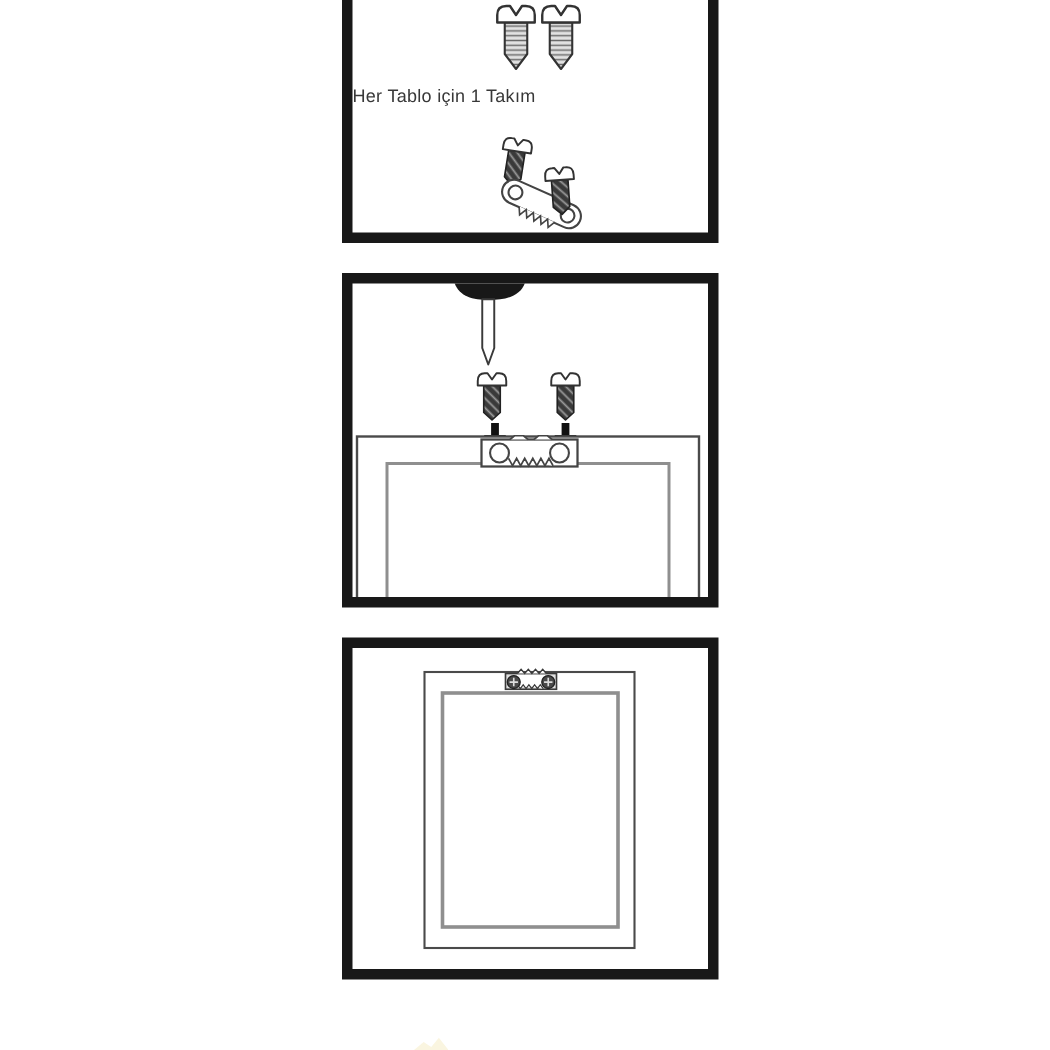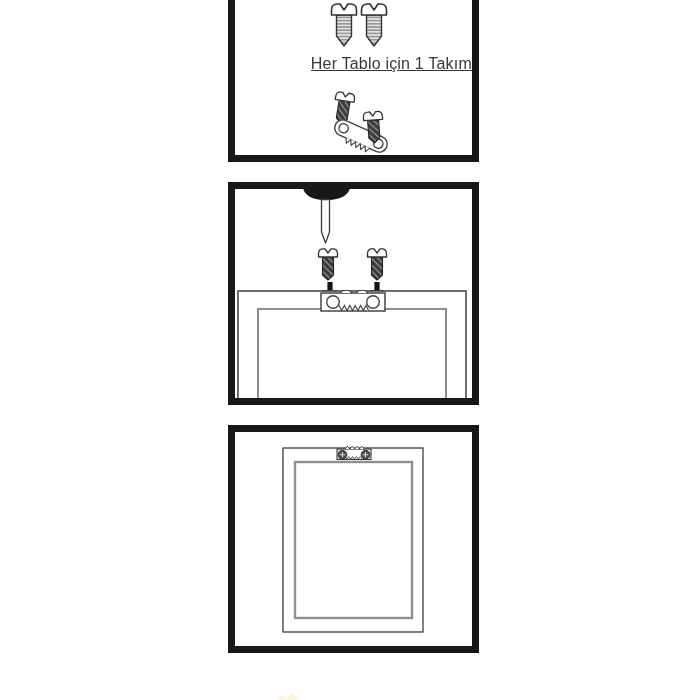"Her Tablo için 1 Takım" .caption { font-size: 16px -> 12px; text-align: right -> left; text-decoration: underline -> none }
